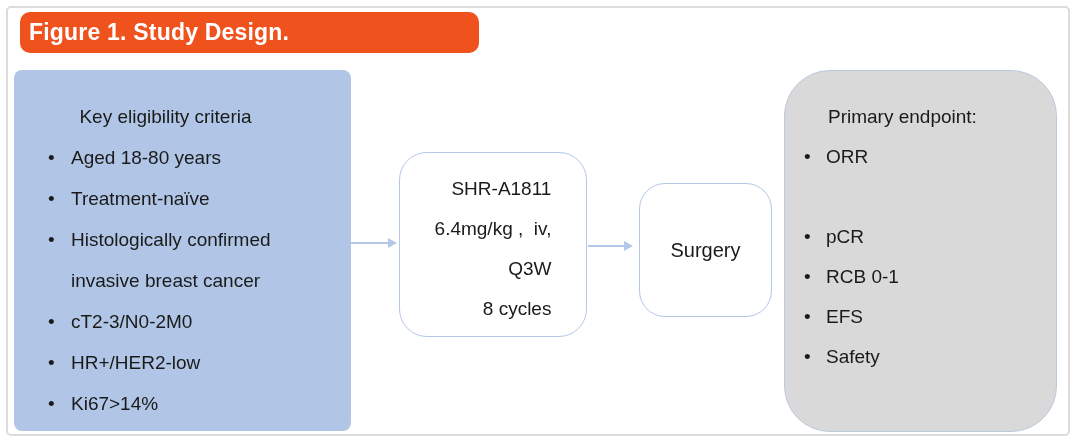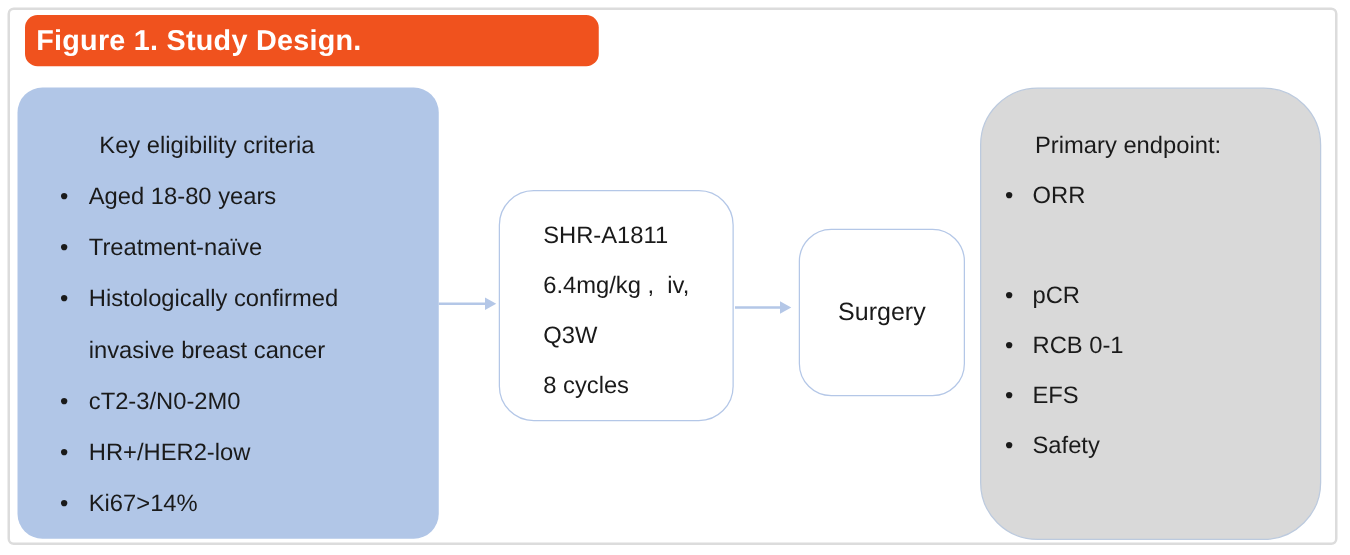"Key eligibility criteria" .box.blue { border-radius: 20px -> 8px }
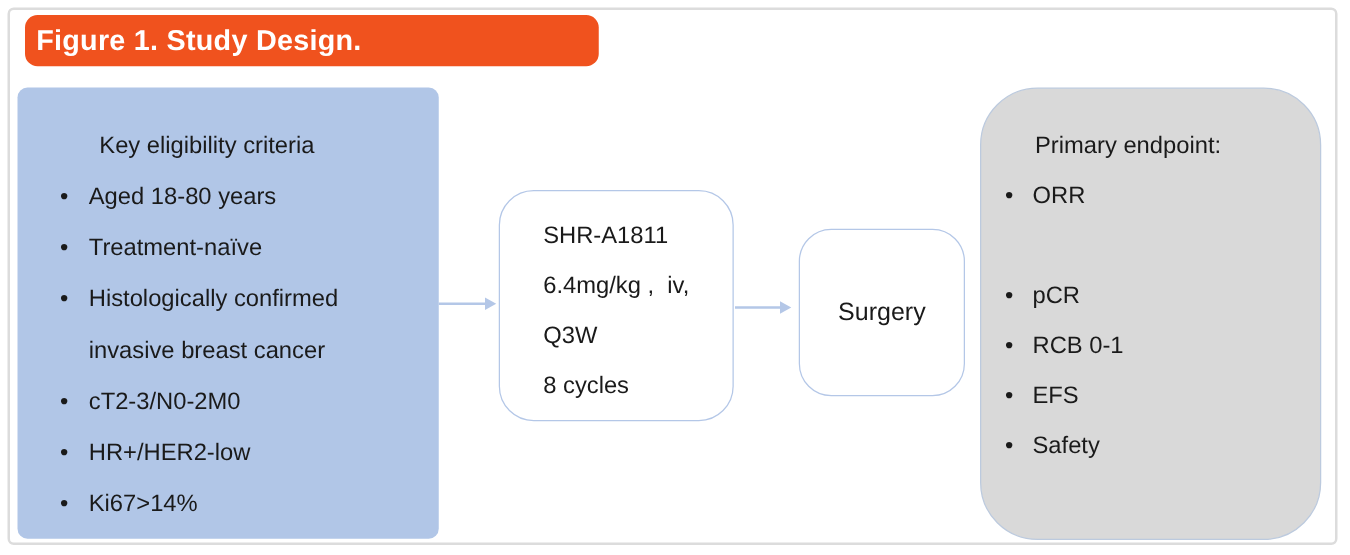"SHR-A1811" .treatment-line { text-align: left -> right }
